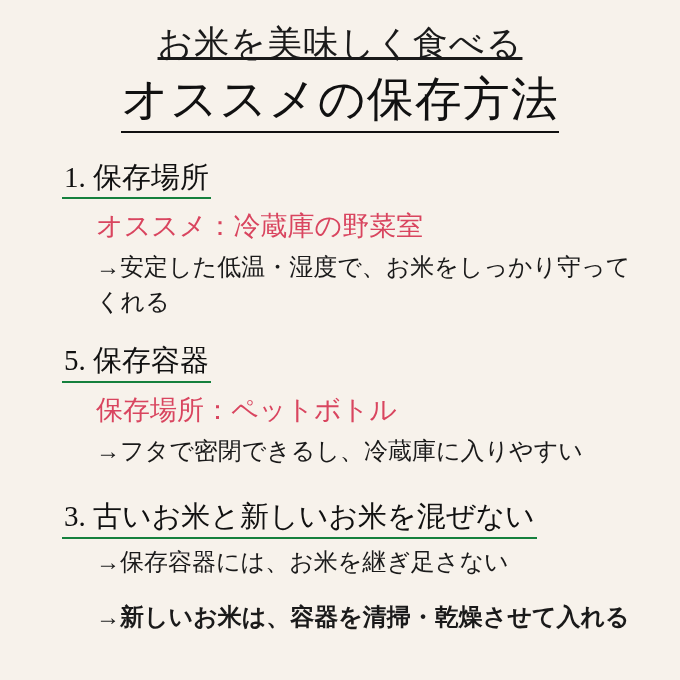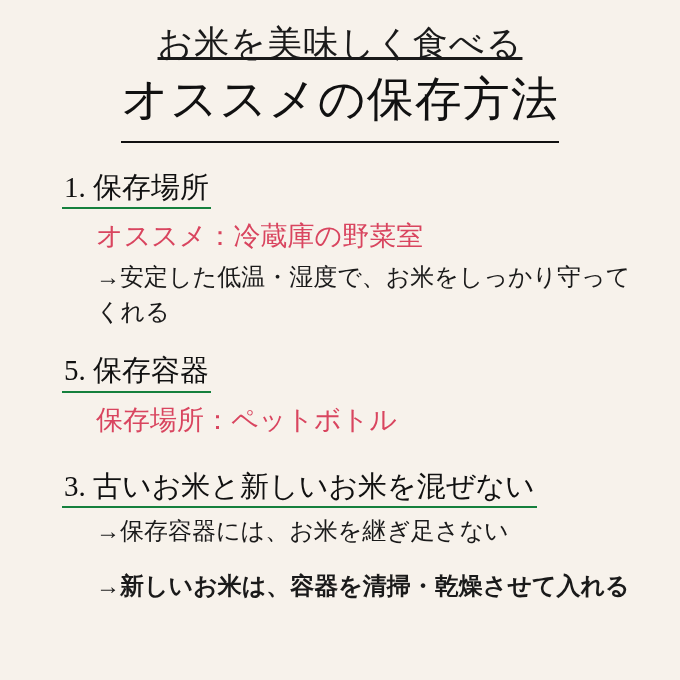"オススメの保存方法" .title-main { padding-bottom: 12px -> 2px }
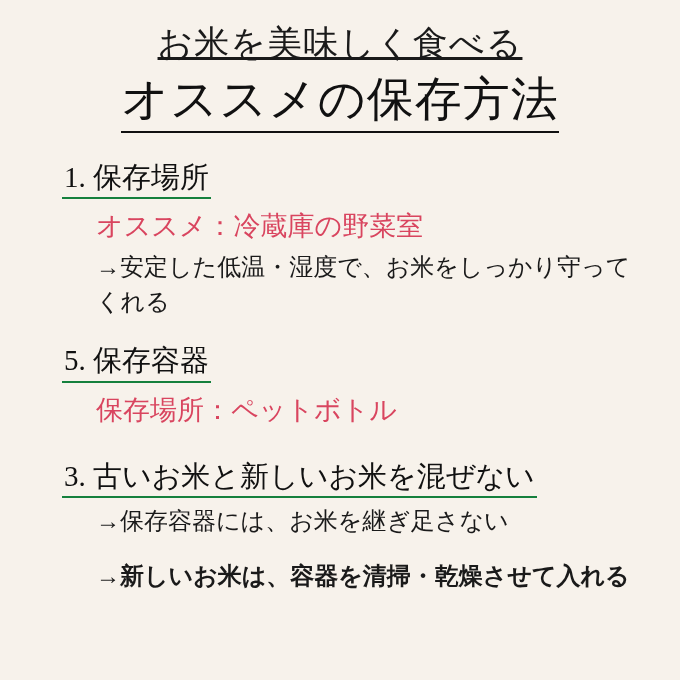"→フタで密閉できるし、冷蔵庫に入りやすい" div.note { html: none -> <div>→フタで密閉できるし、冷蔵庫に入りやすい</div> }
